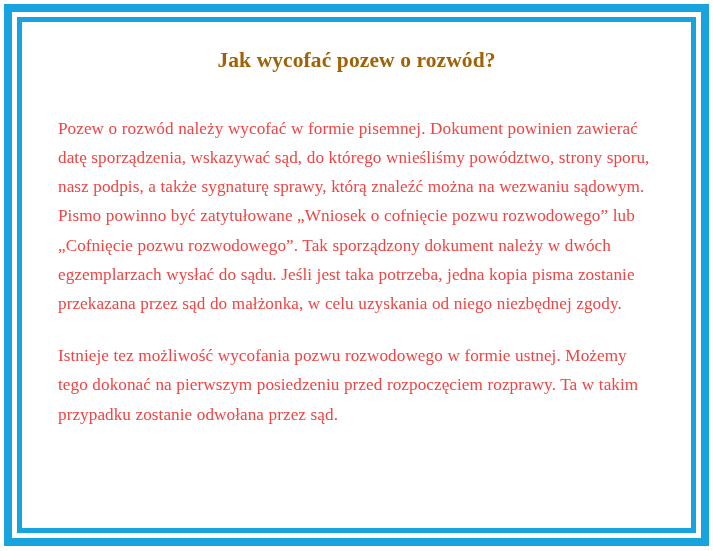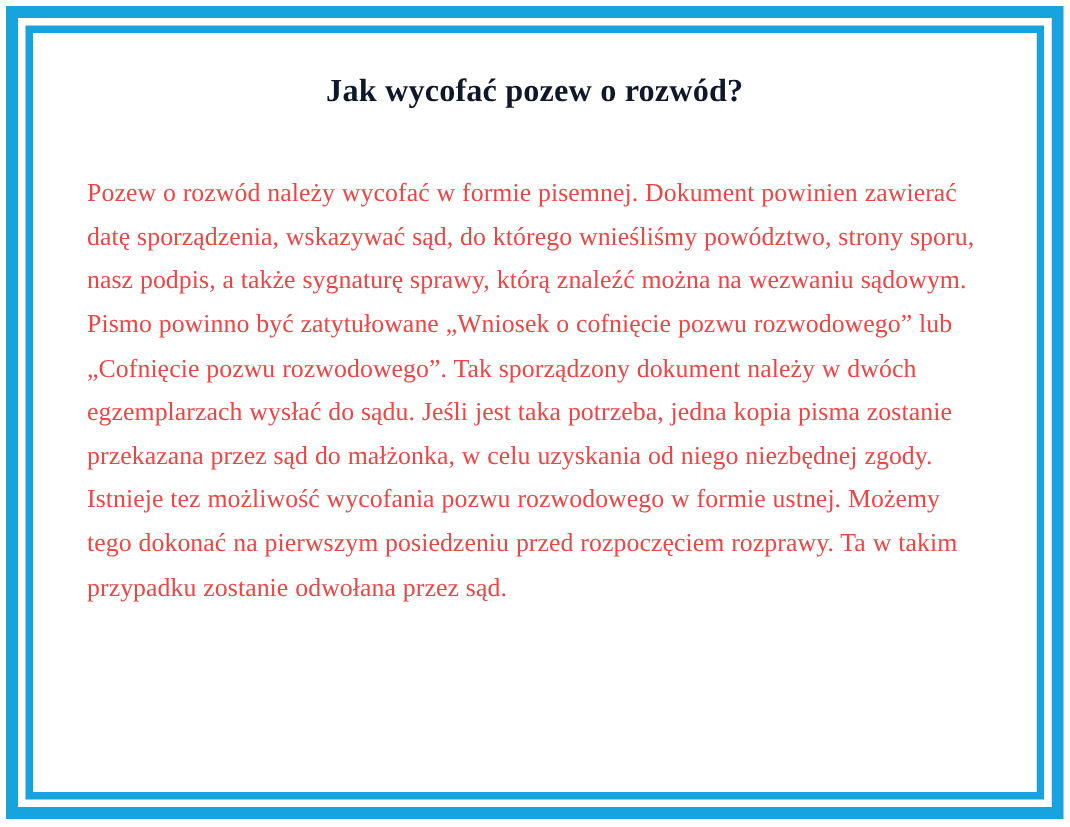"Jak wycofać pozew o rozwód?" .doc-title { color: #0f172a -> #a16207 }
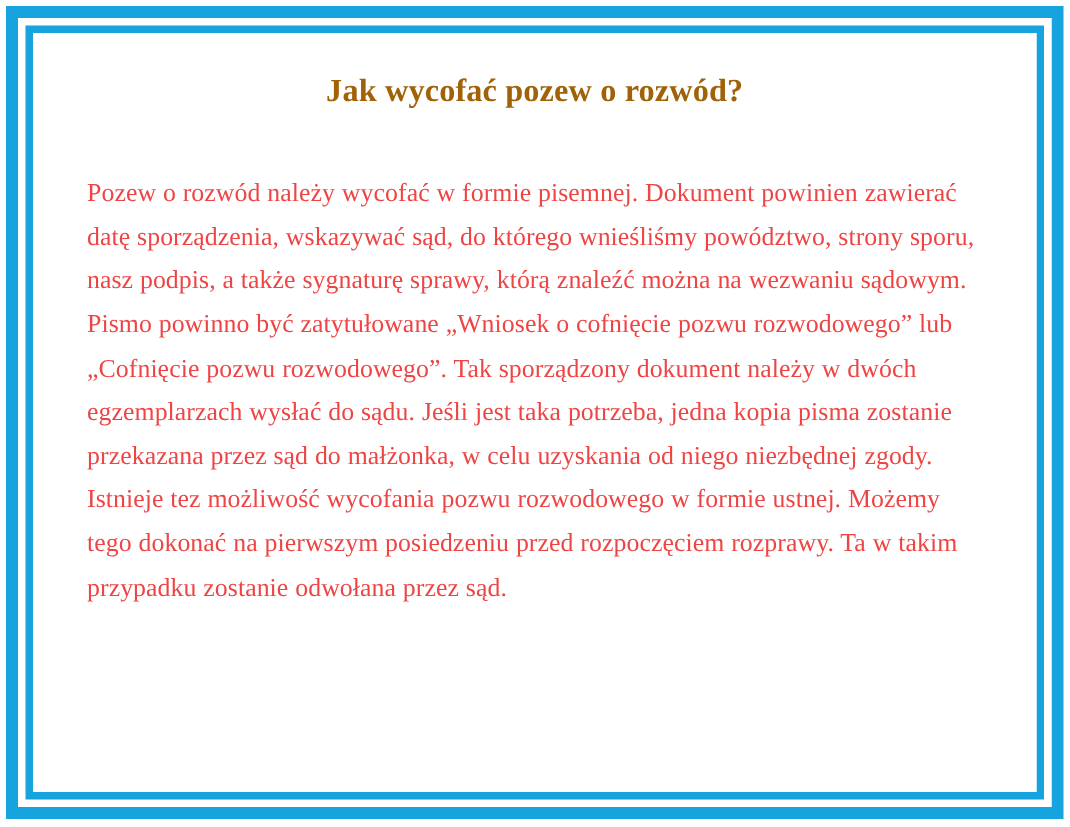"Istnieje tez możliwość wycofania pozwu" .body-copy p.para-next { margin-top: none -> 23px }
